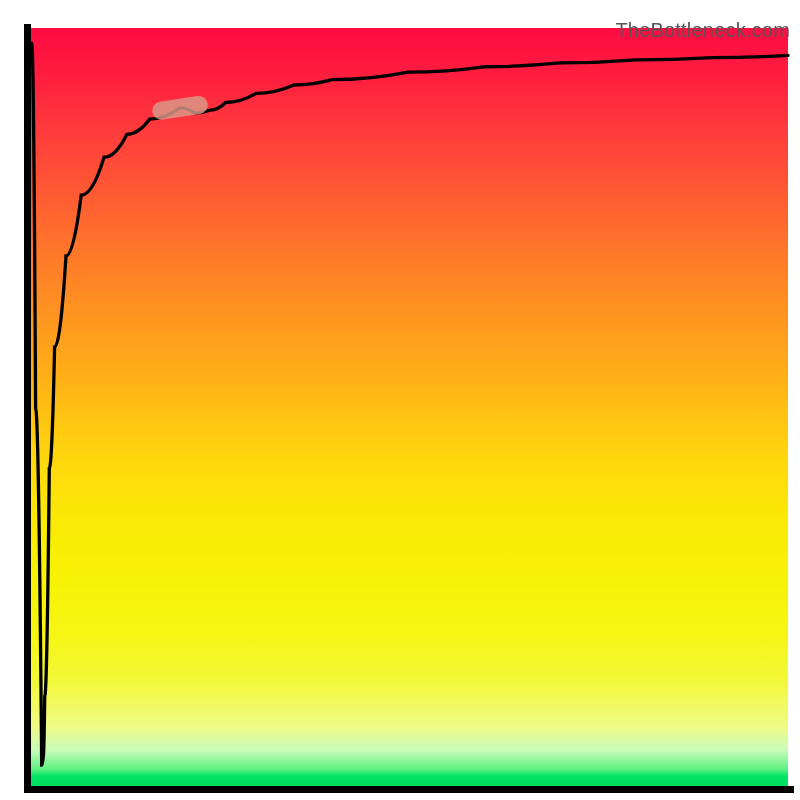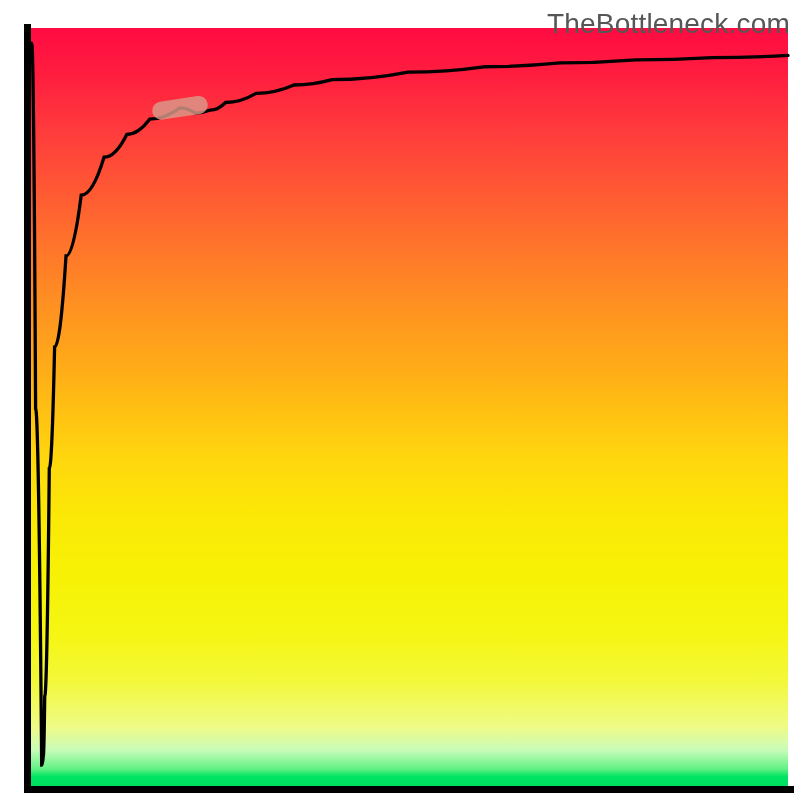"TheBottleneck.com" .watermark { font-size: 28px -> 20px; top: 8px -> 19px }
